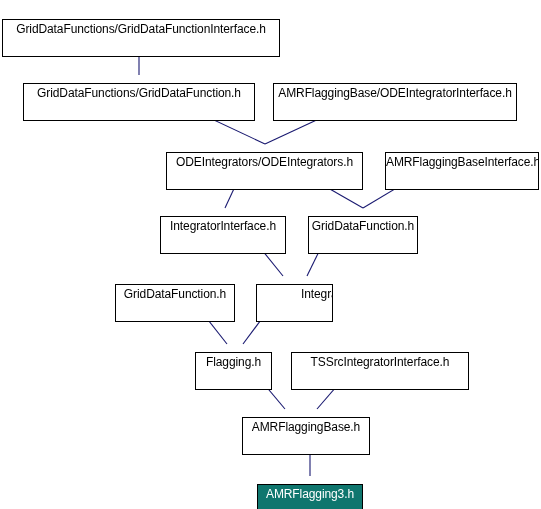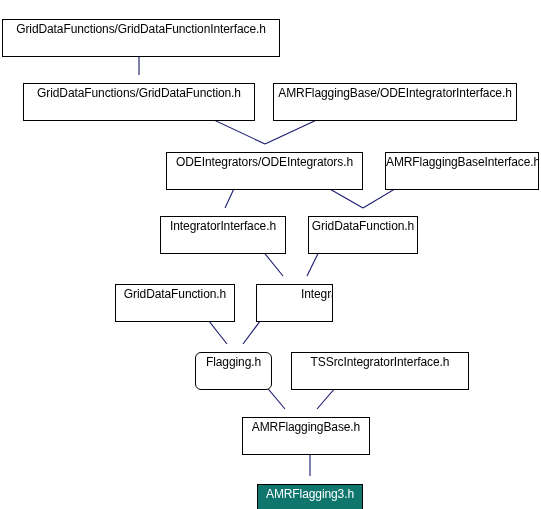"Flagging.h" div.node { border-radius: 6px -> none }
